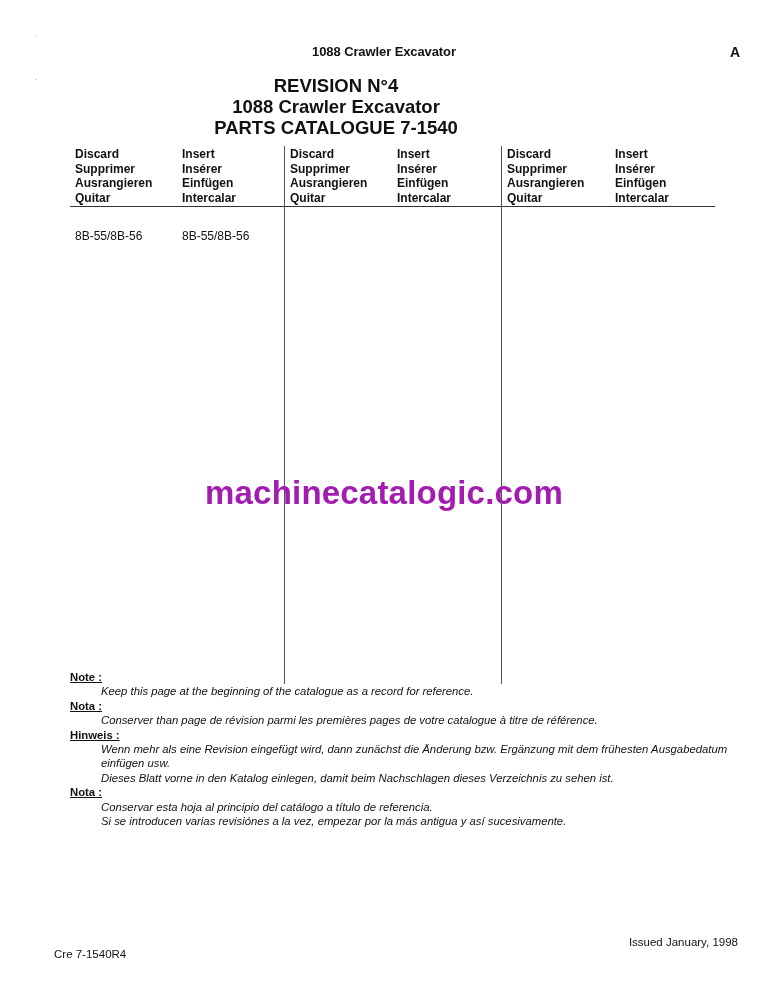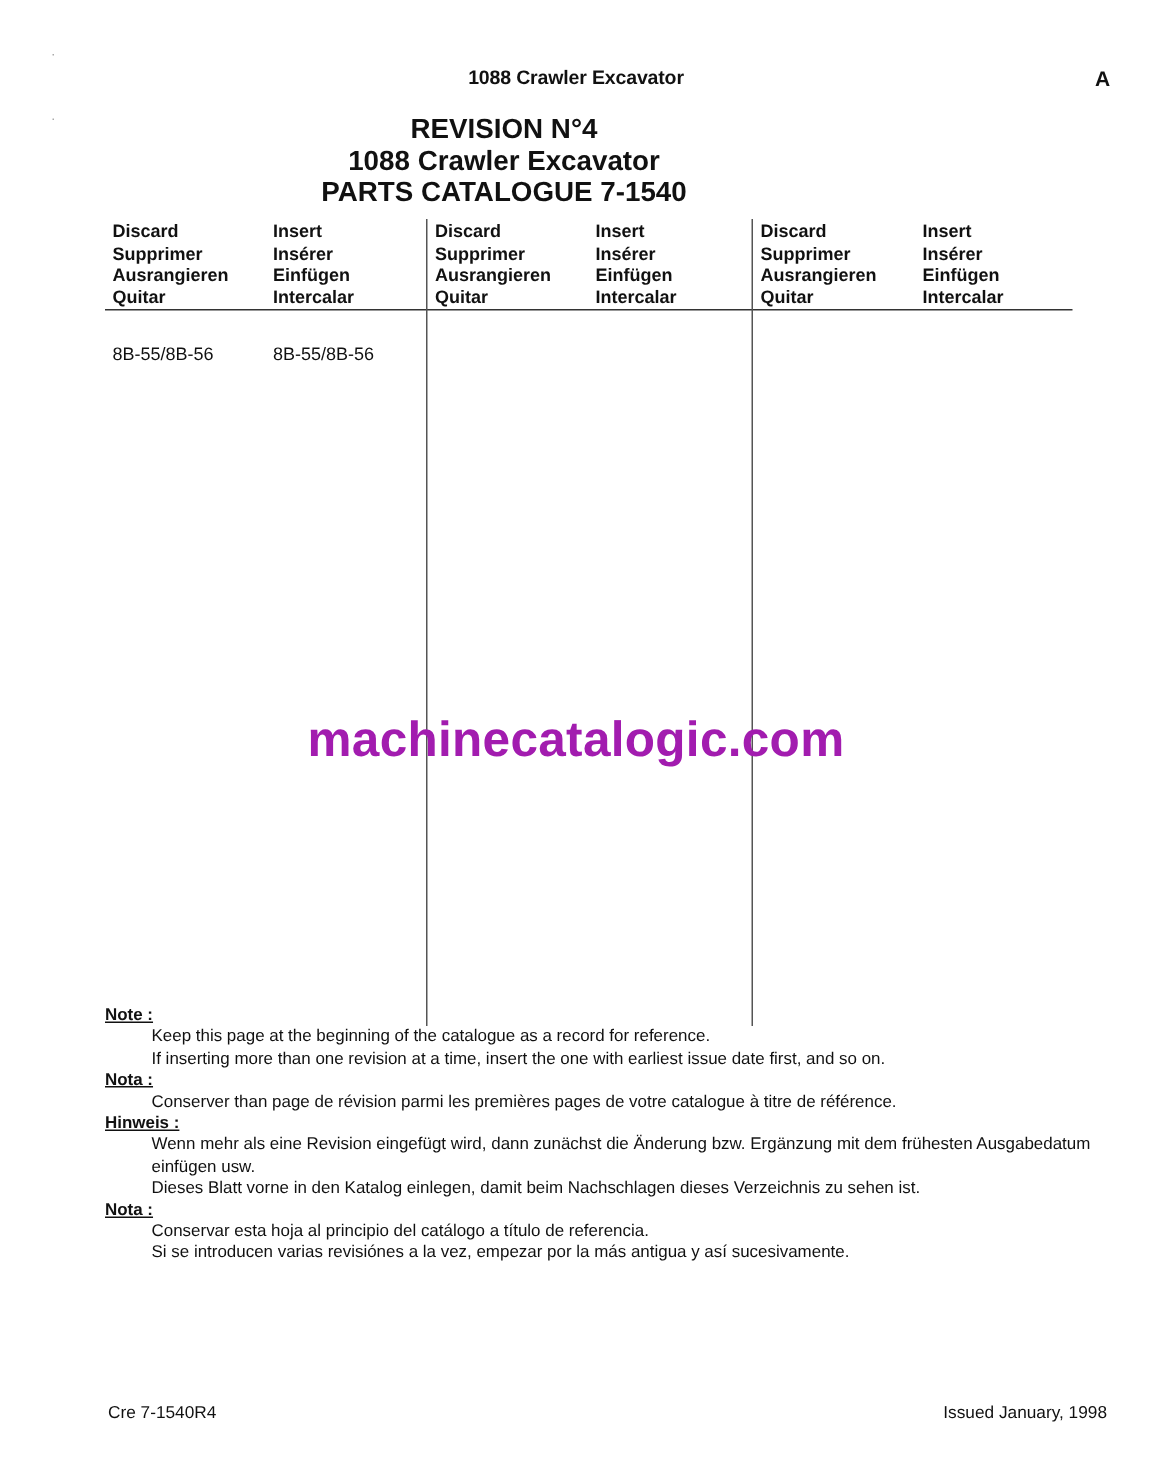"Keep this page at the" .note-line { font-style: none -> italic }
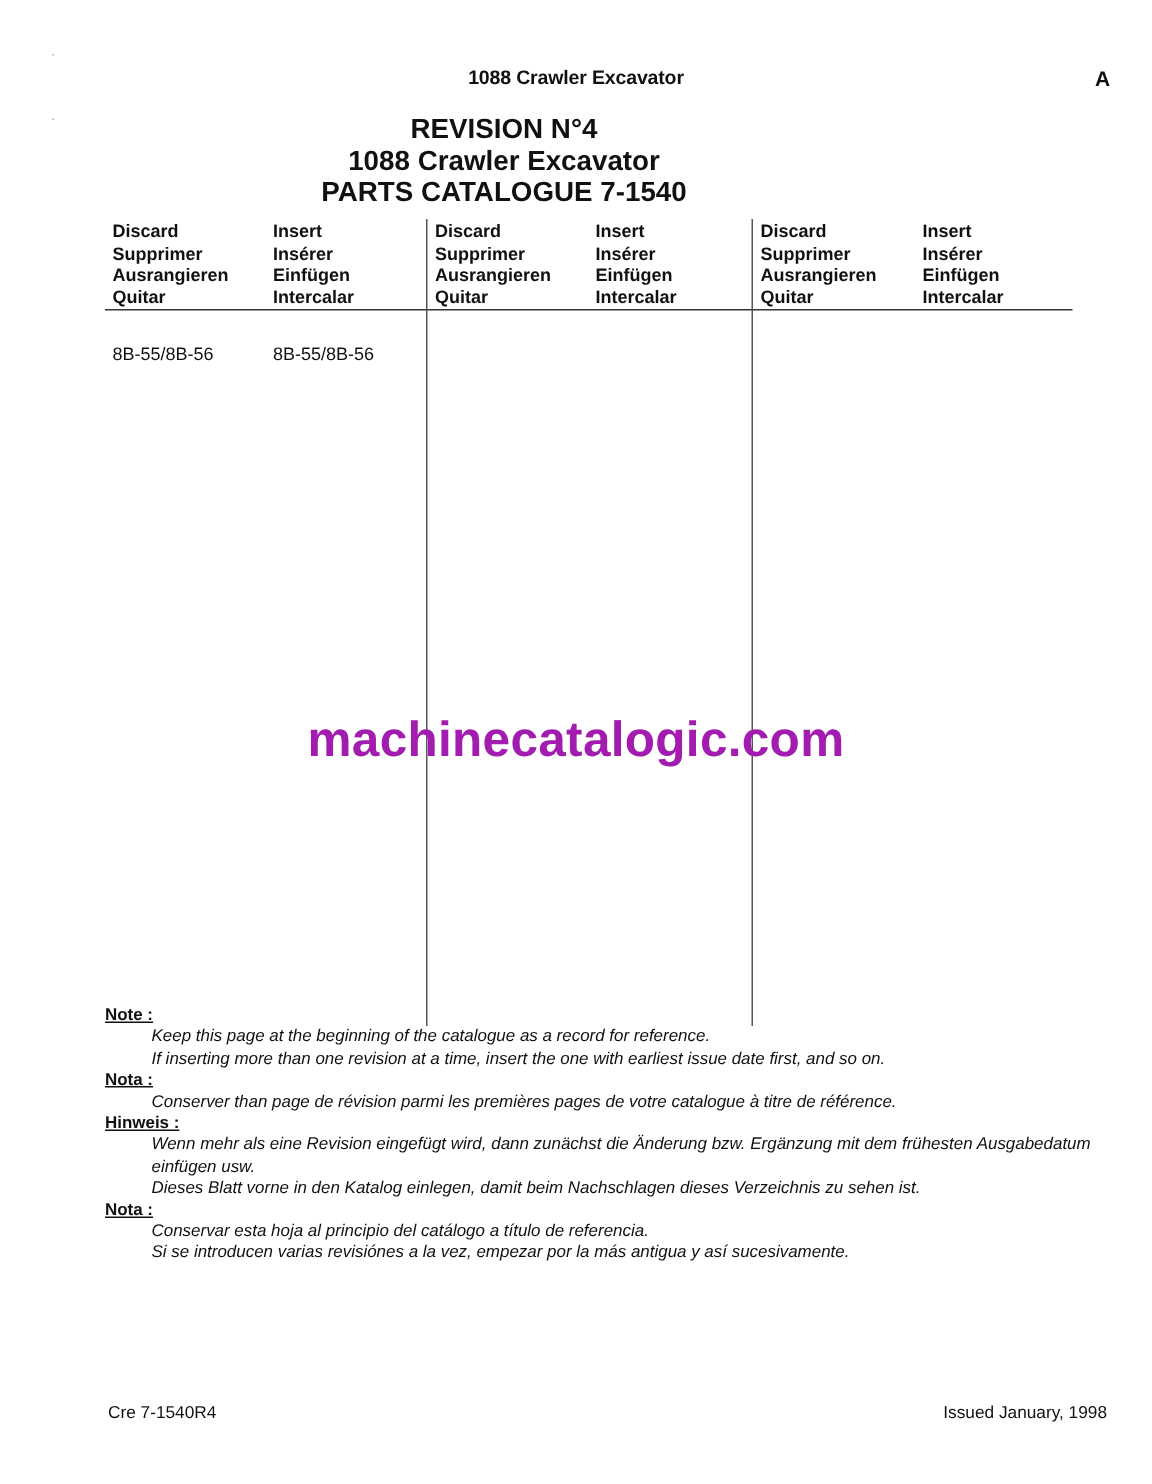"If inserting more than one" div.note-line { html: <div>If inserting more than one revision at a time, insert the one with earliest issue date first, and so on.</div> -> none }
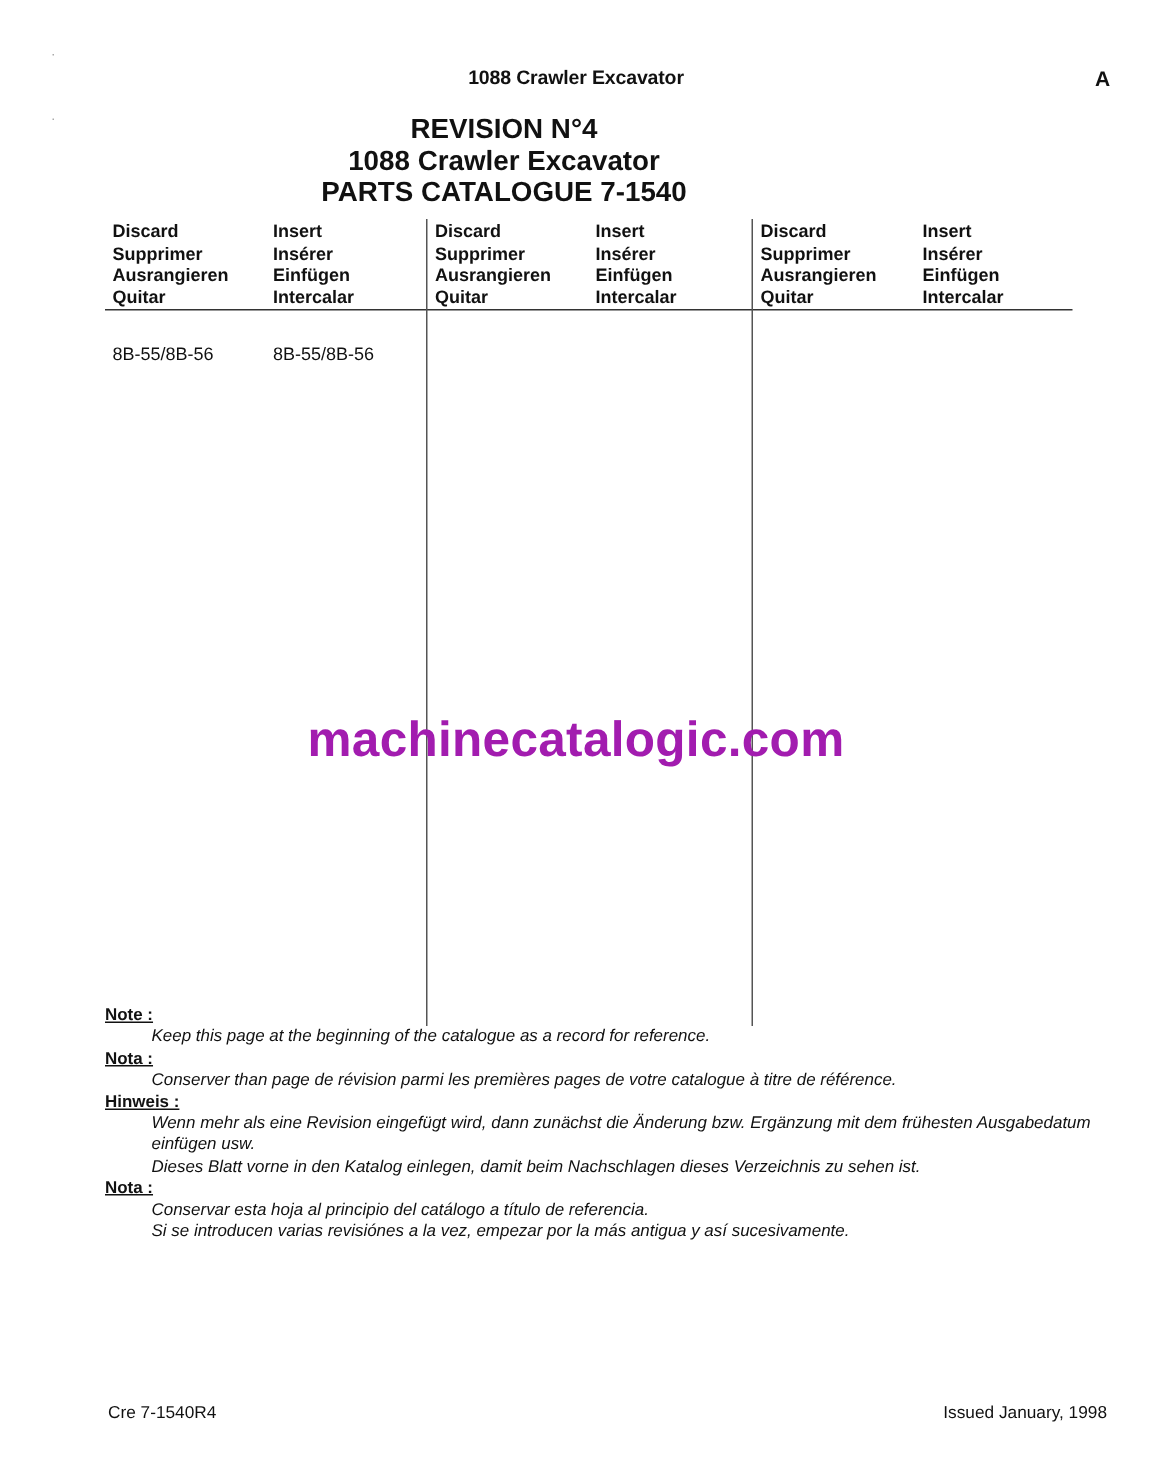"Cre 7-1540R4" div.abs { left: 72px -> 54px; margin-top: none -> 12px }
